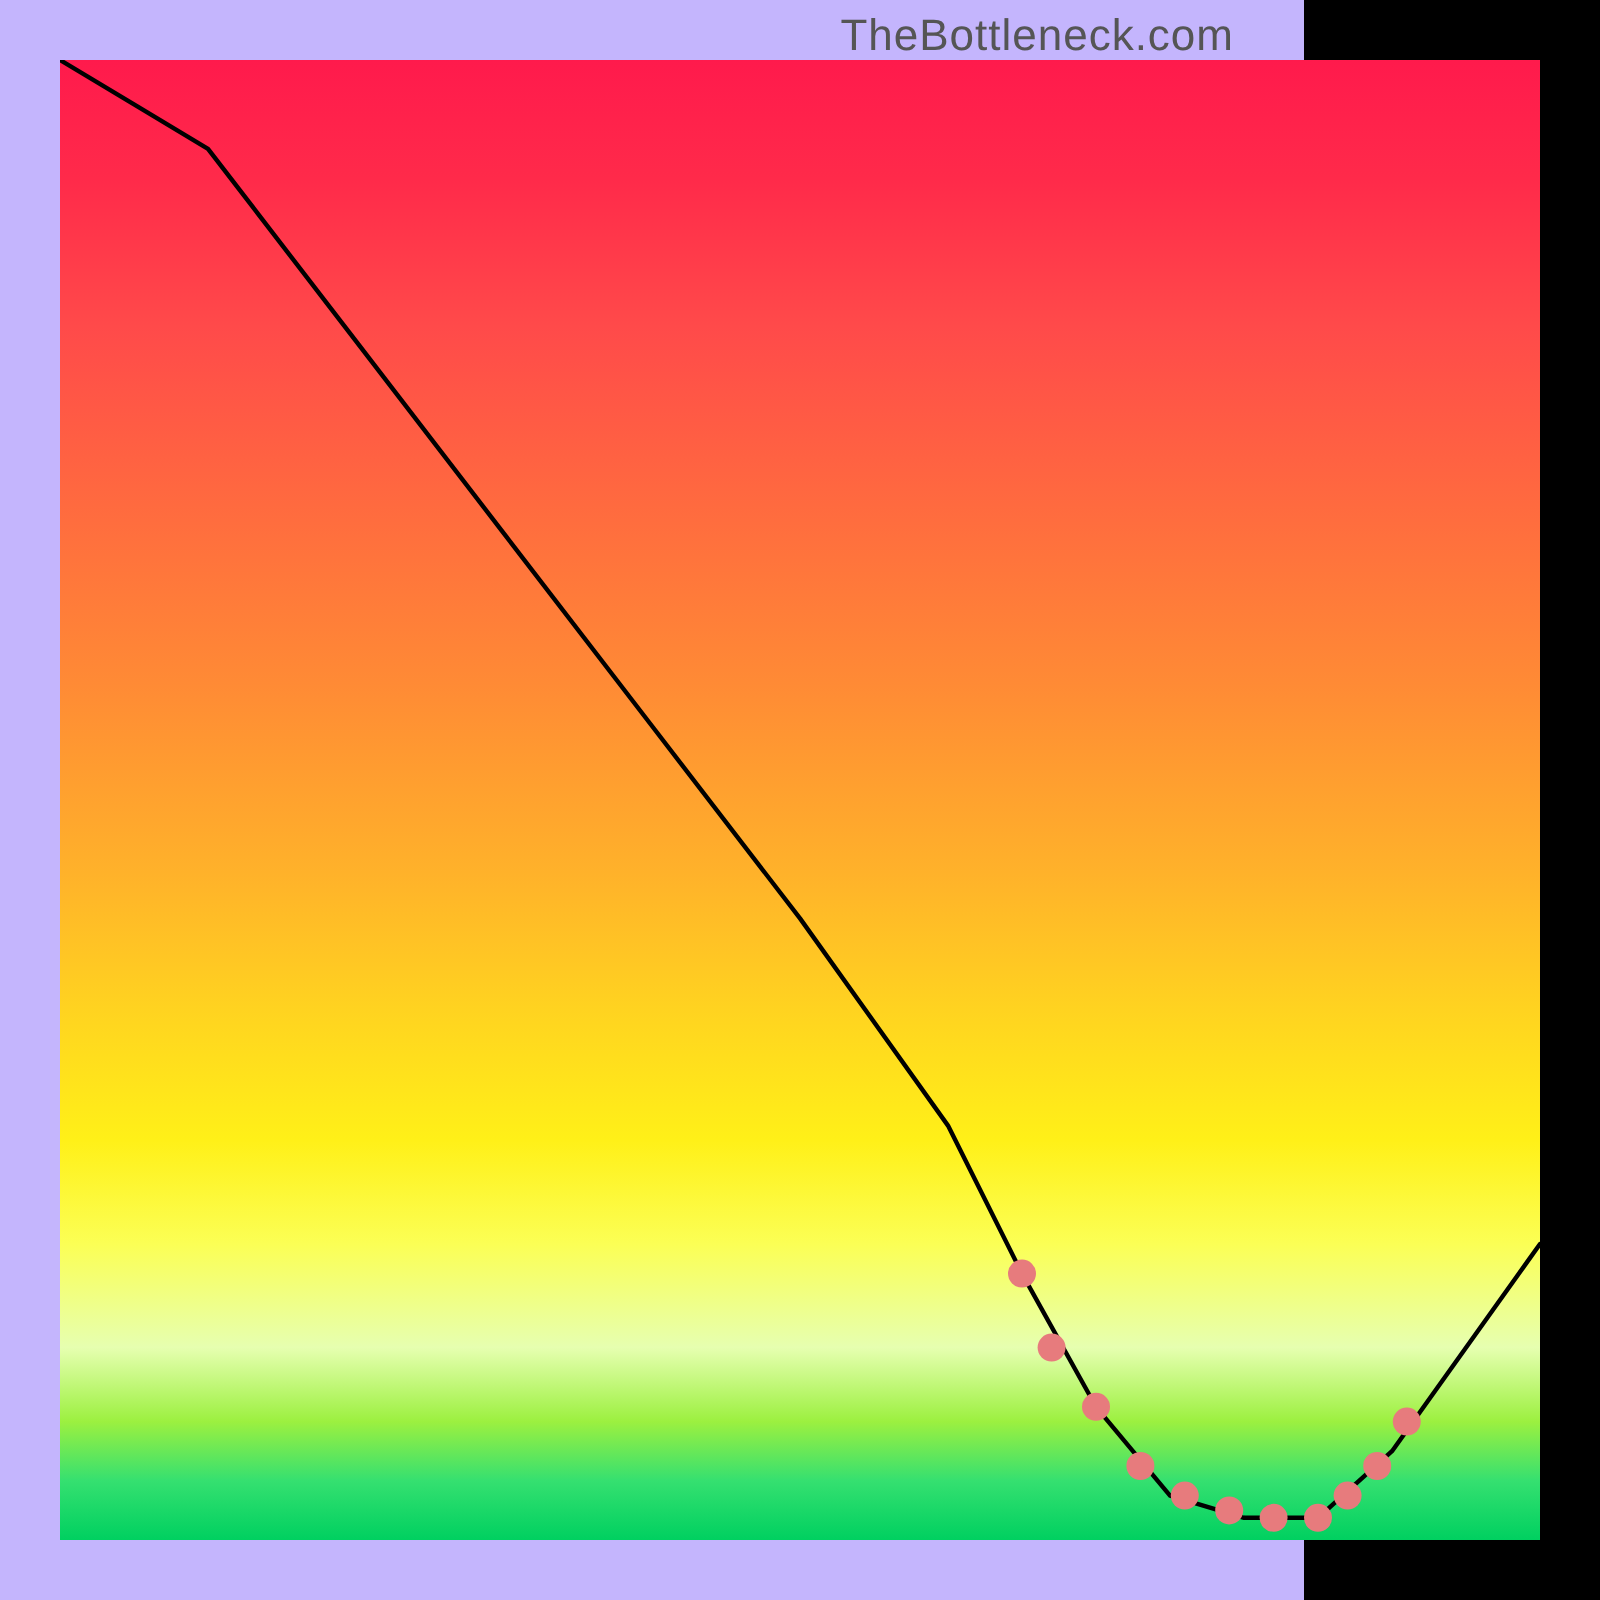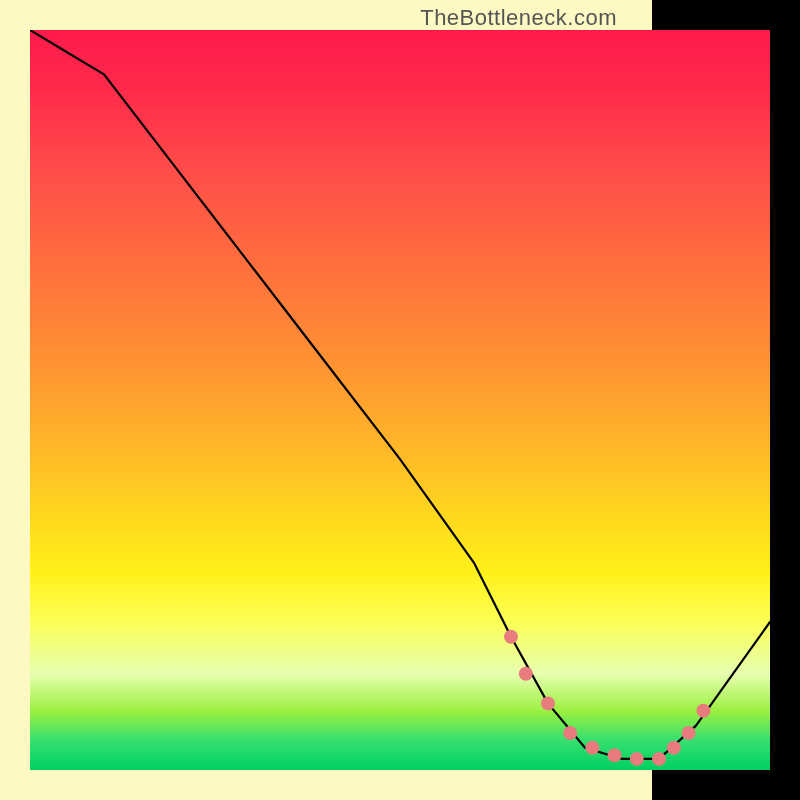"TheBottleneck.com" .frame { background: #fef9c3 -> #c4b5fd }
